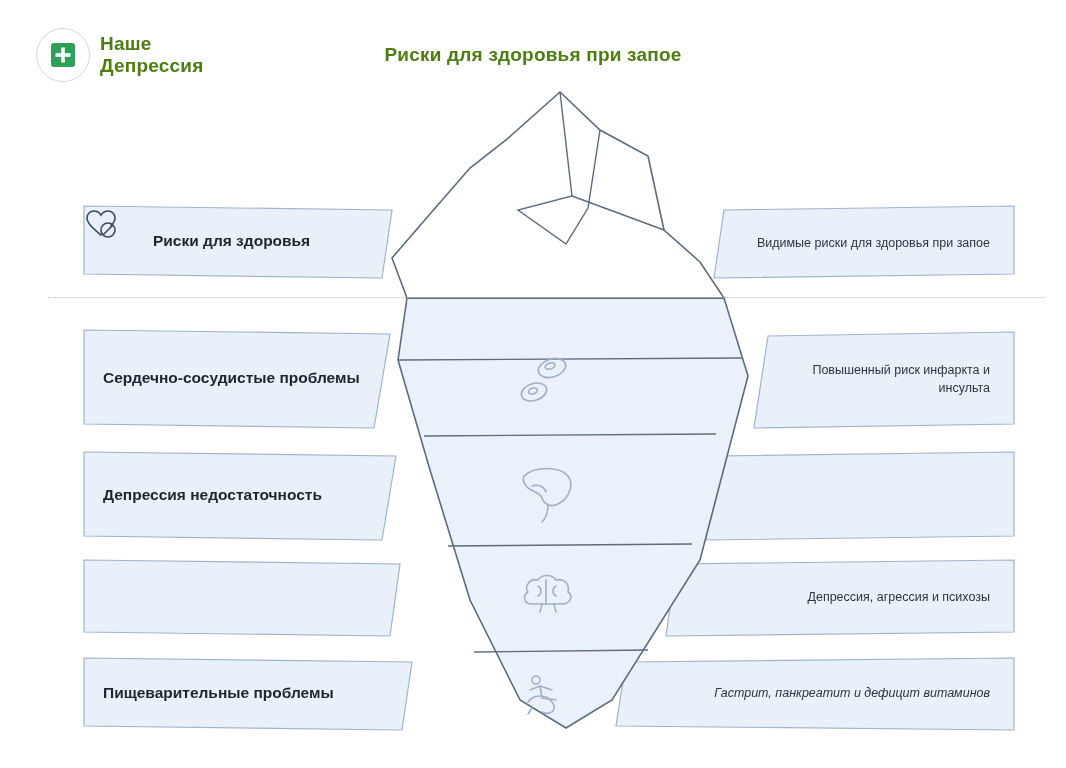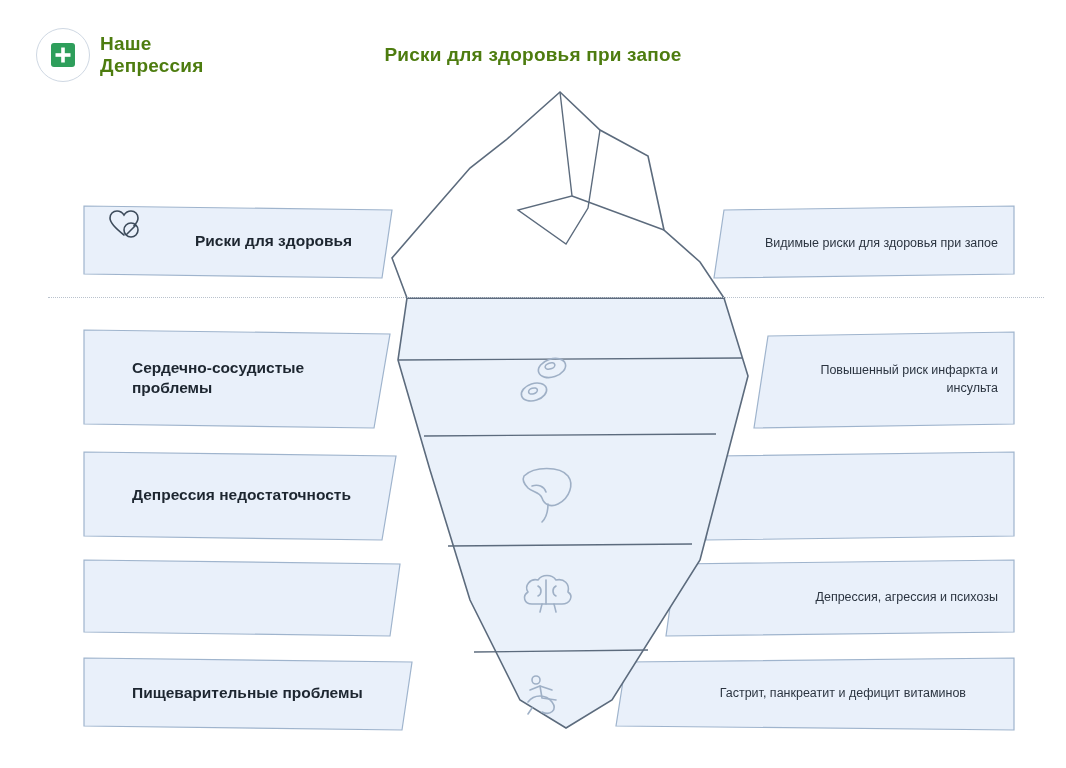"Риски для здоровья" .label-left { gap: 27px -> 14px; margin-left: 23px -> none; padding-left: 25px -> 19px }
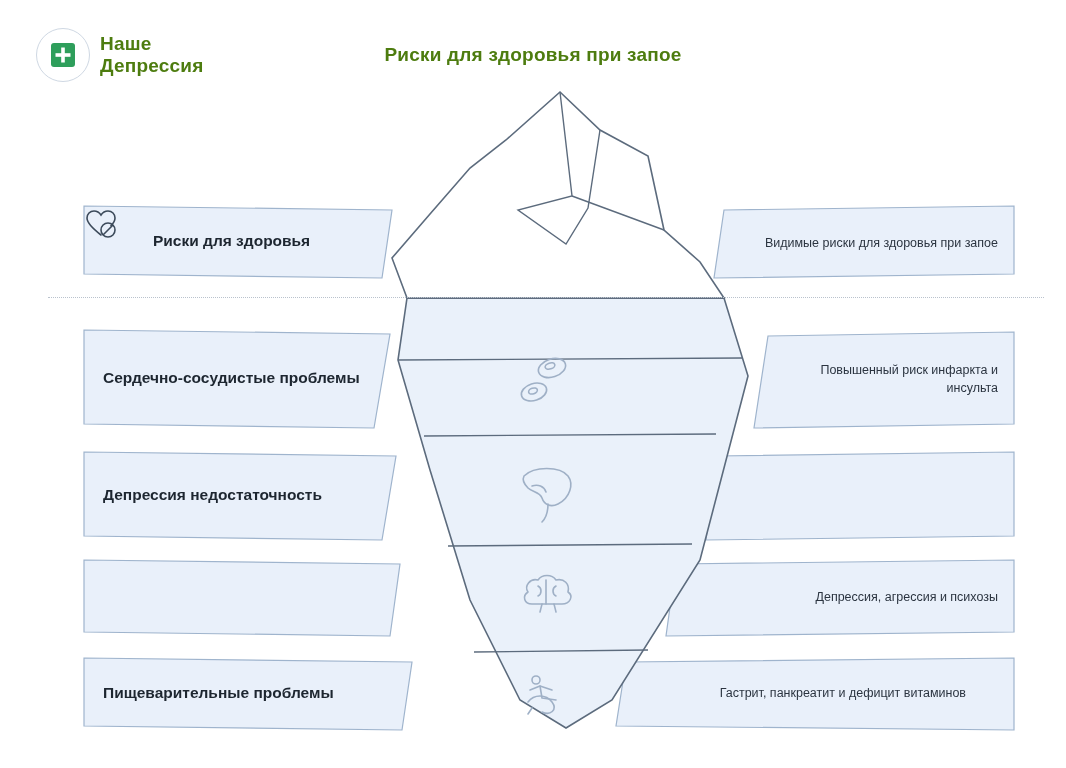"Видимые риски для здоровья при" .label-right { padding-right: 16px -> 24px }
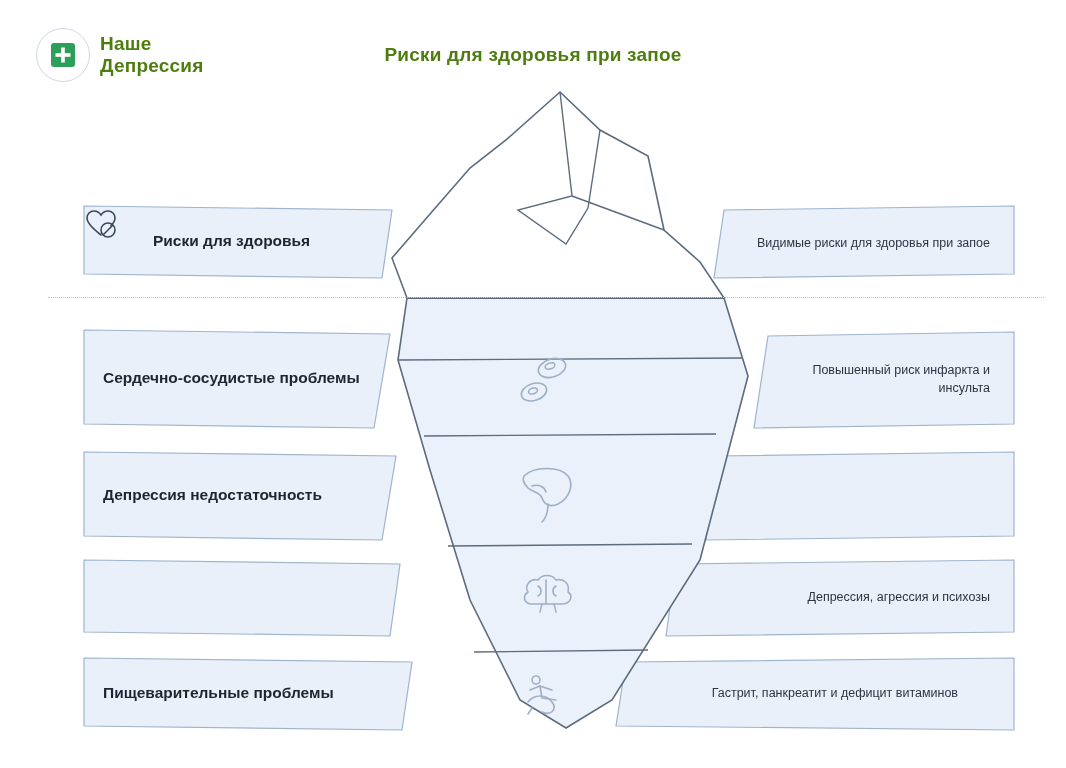"Гастрит, панкреатит и дефицит витаминов" div.label { font-style: none -> italic; left: 594px -> 626px }
